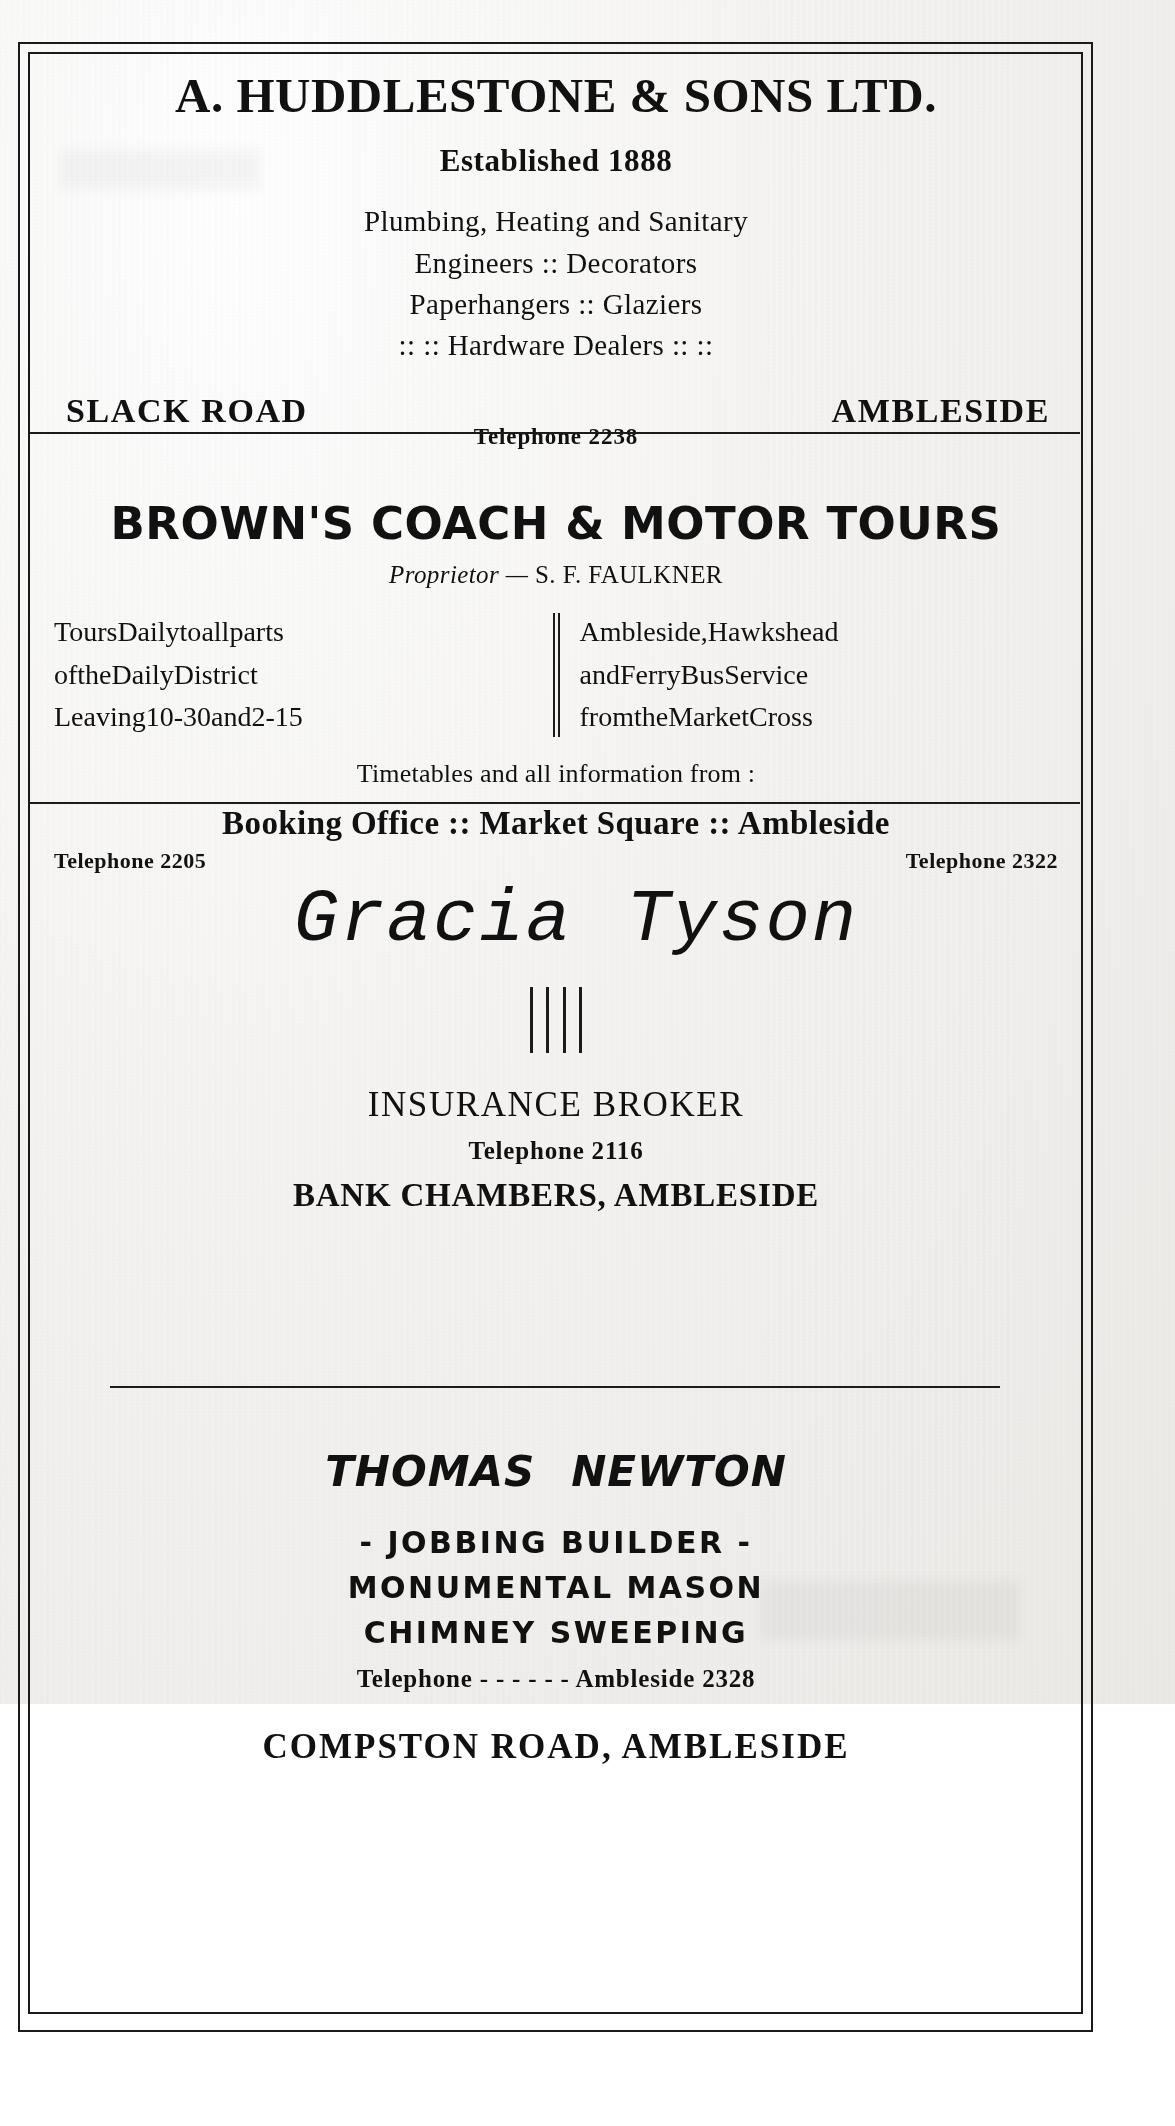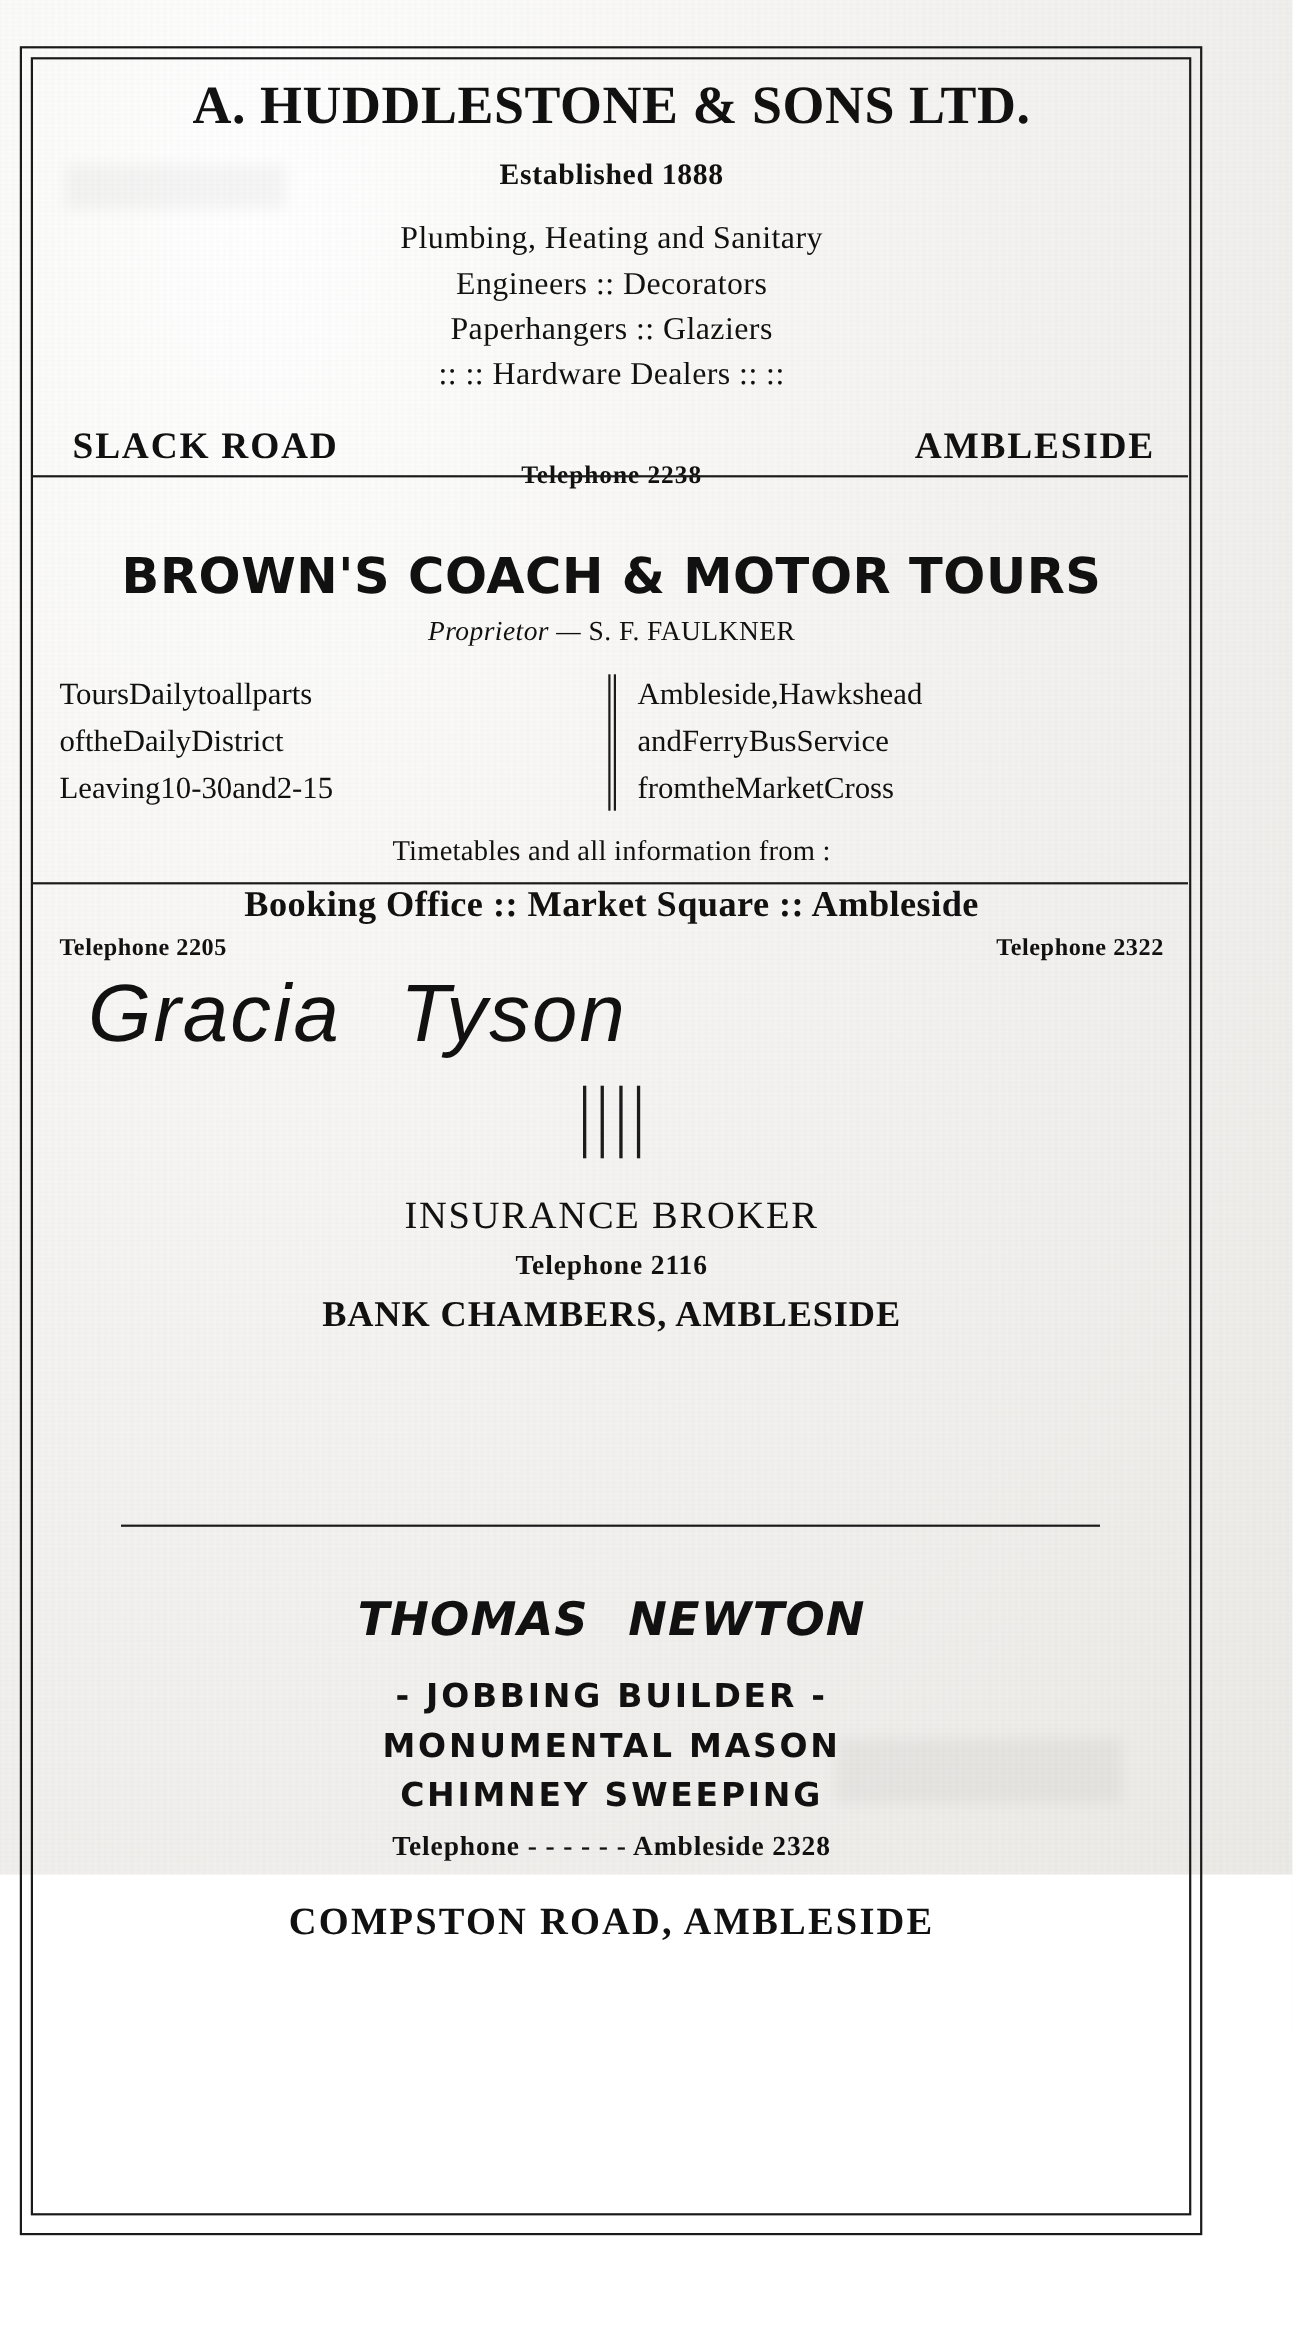"Established 1888" .hud-est { font-size: 27px -> 31px }
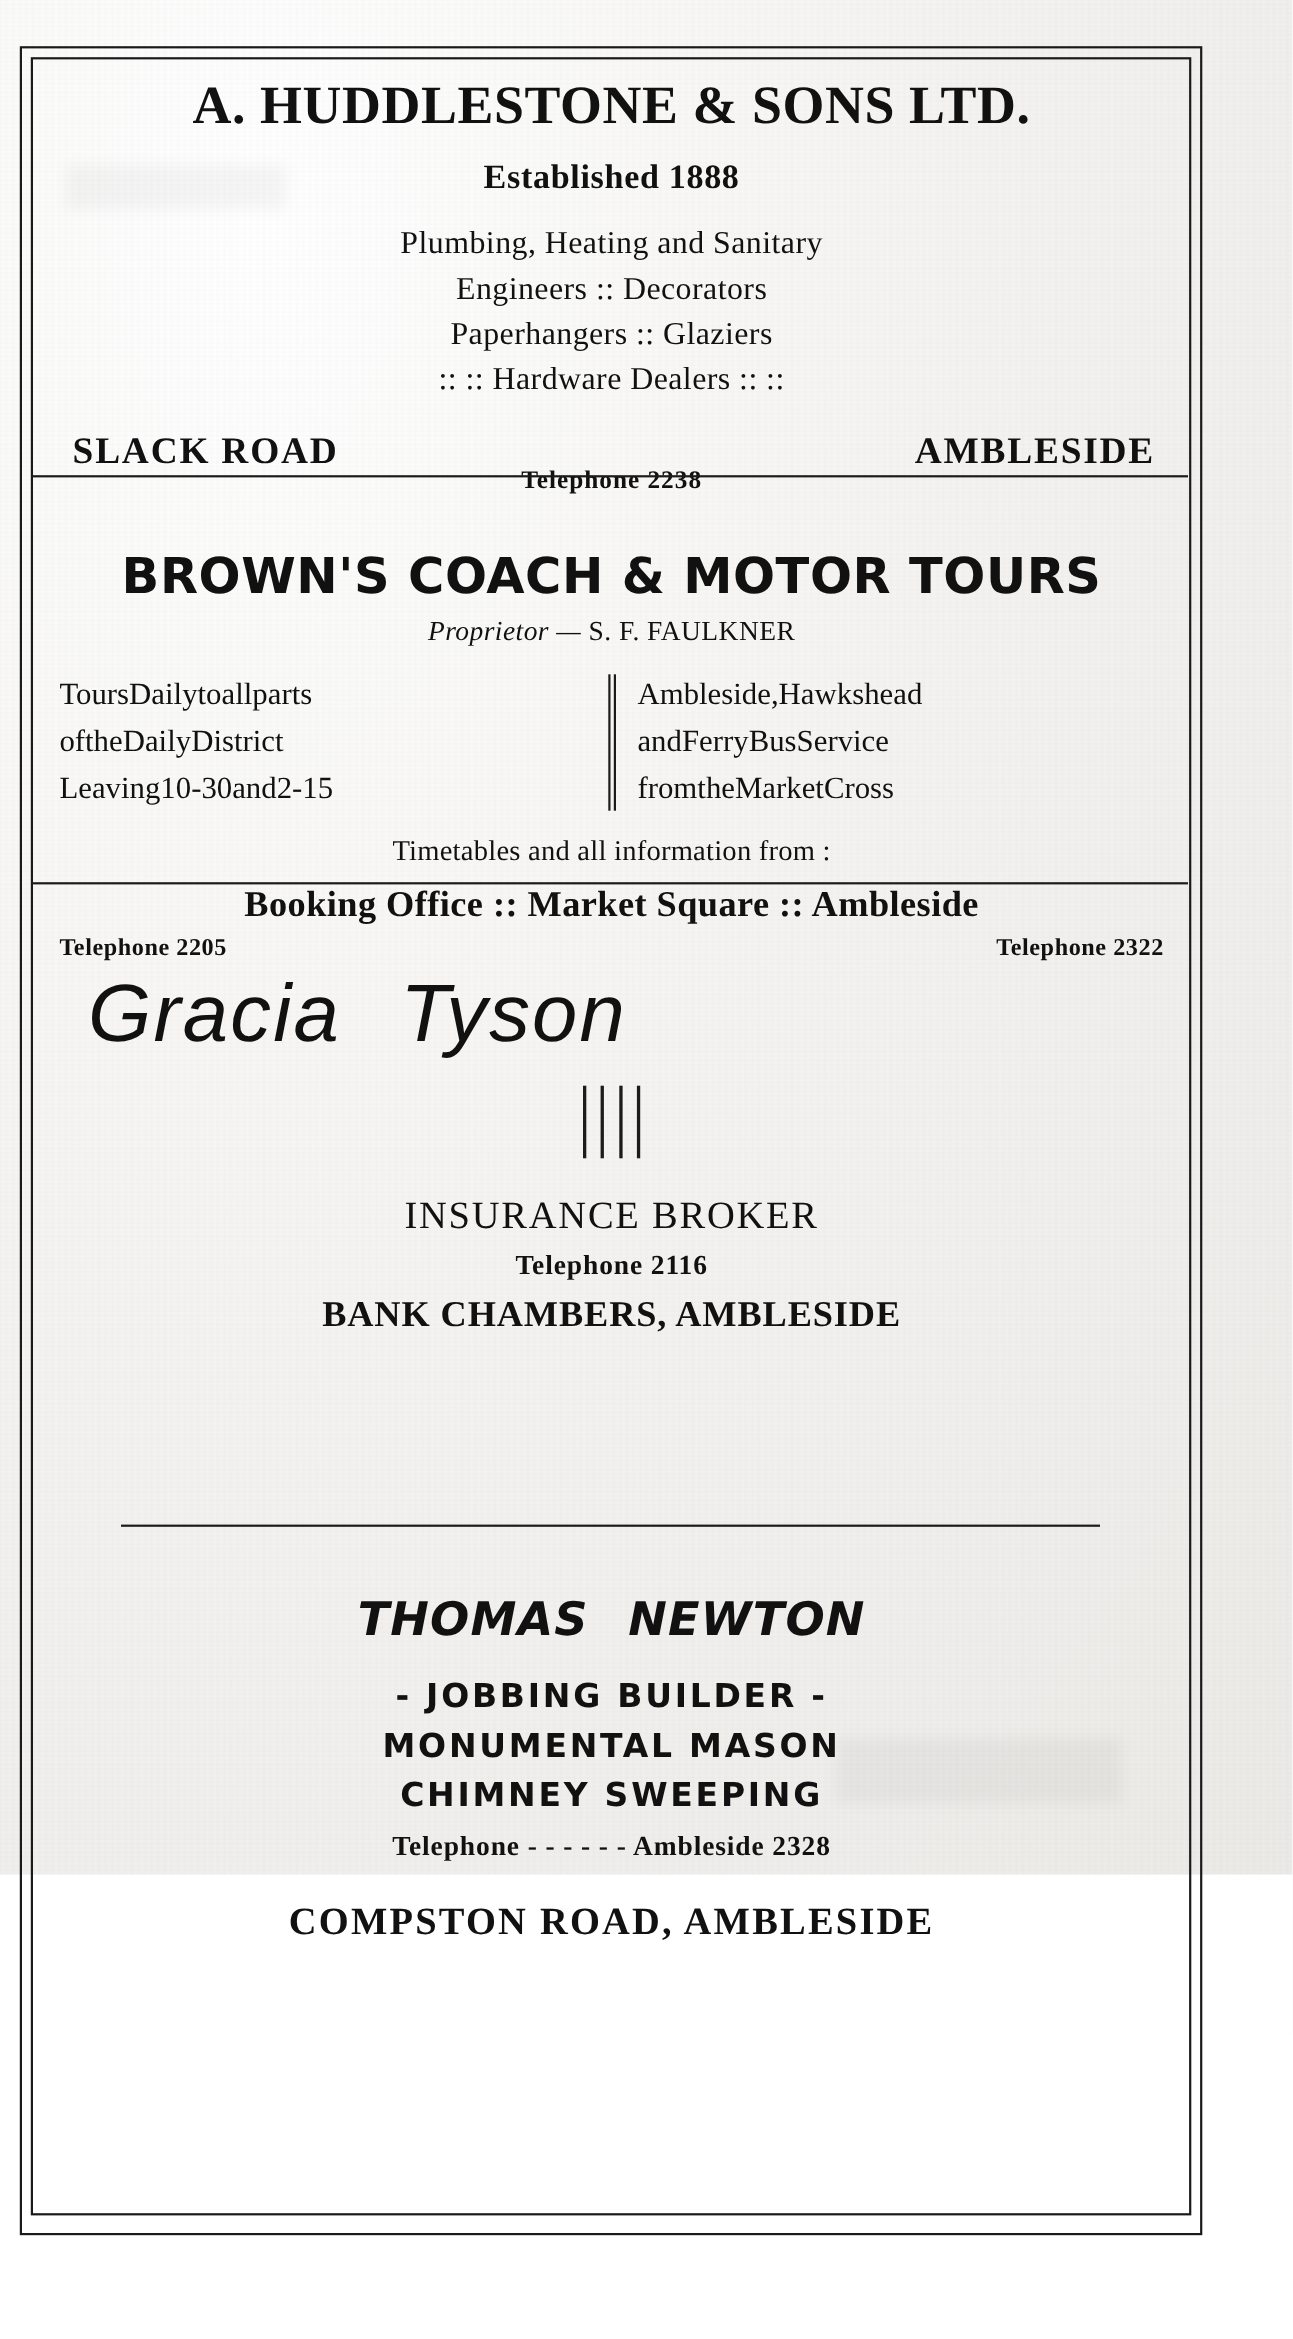"Gracia Tyson" .gracia-name { font-family: Liberation Sans, sans-serif -> Liberation Mono, monospace; text-align: left -> center }
